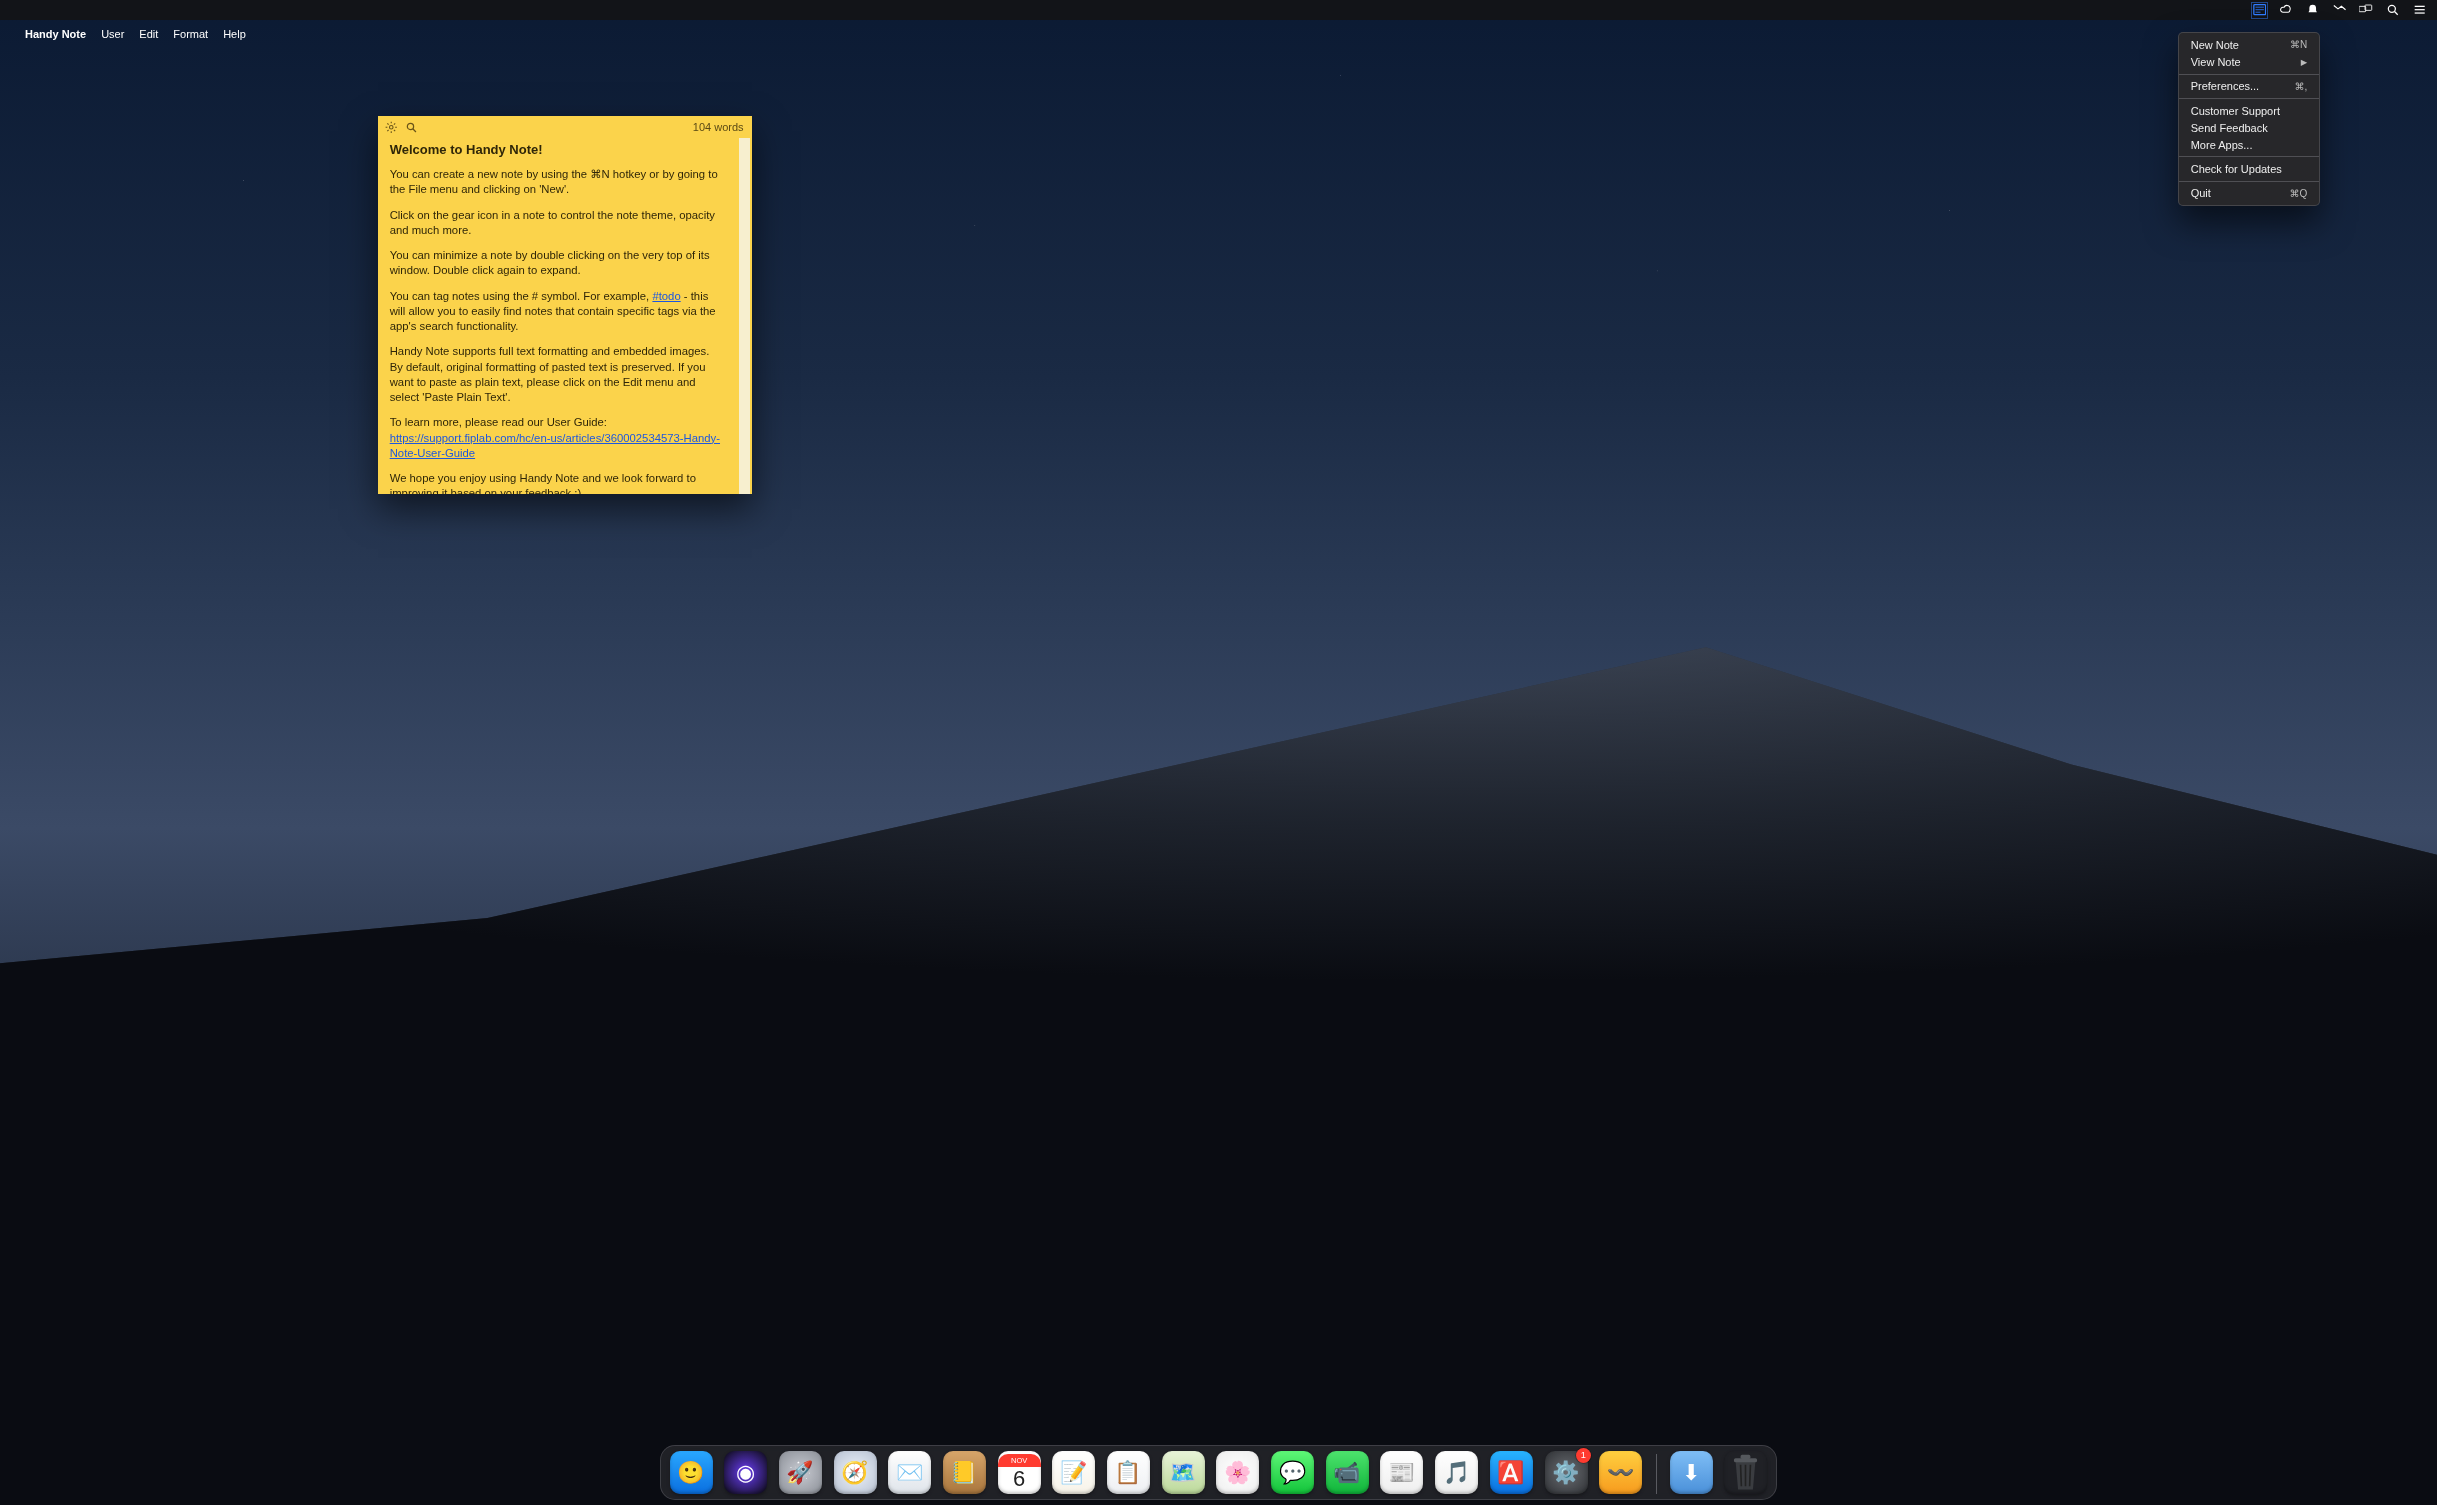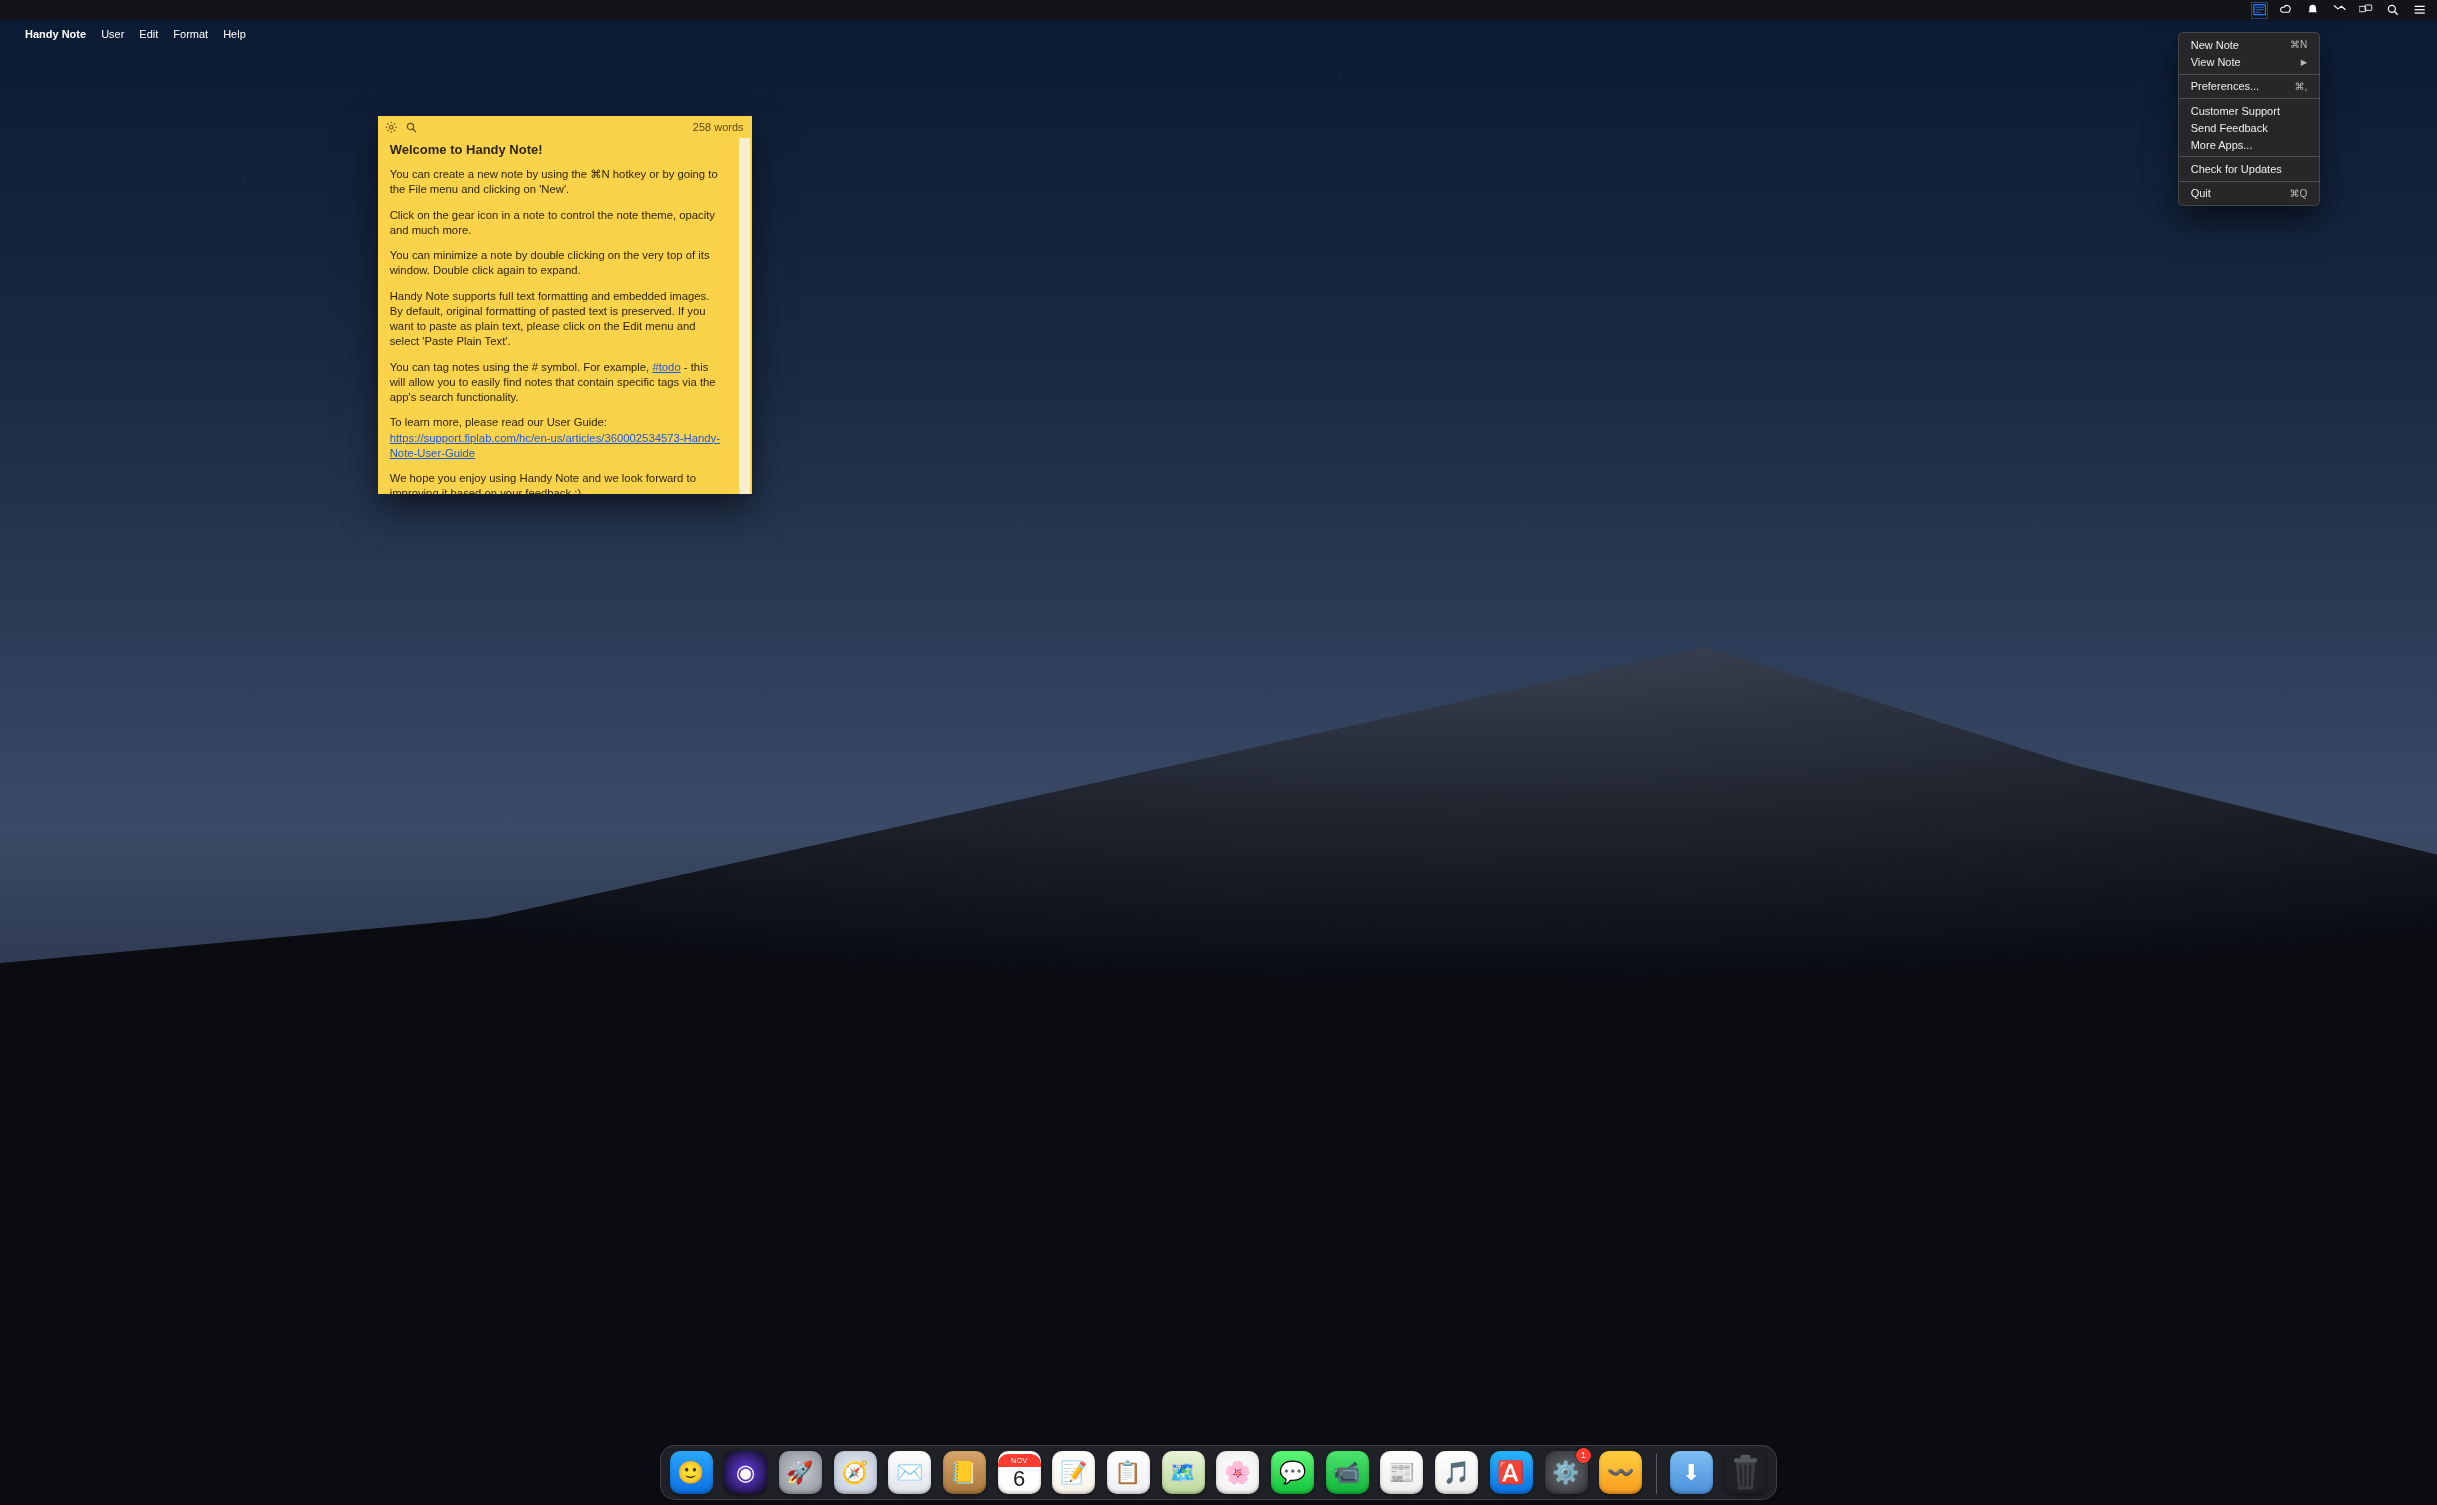"258 words" span { text: 258 -> 104 }
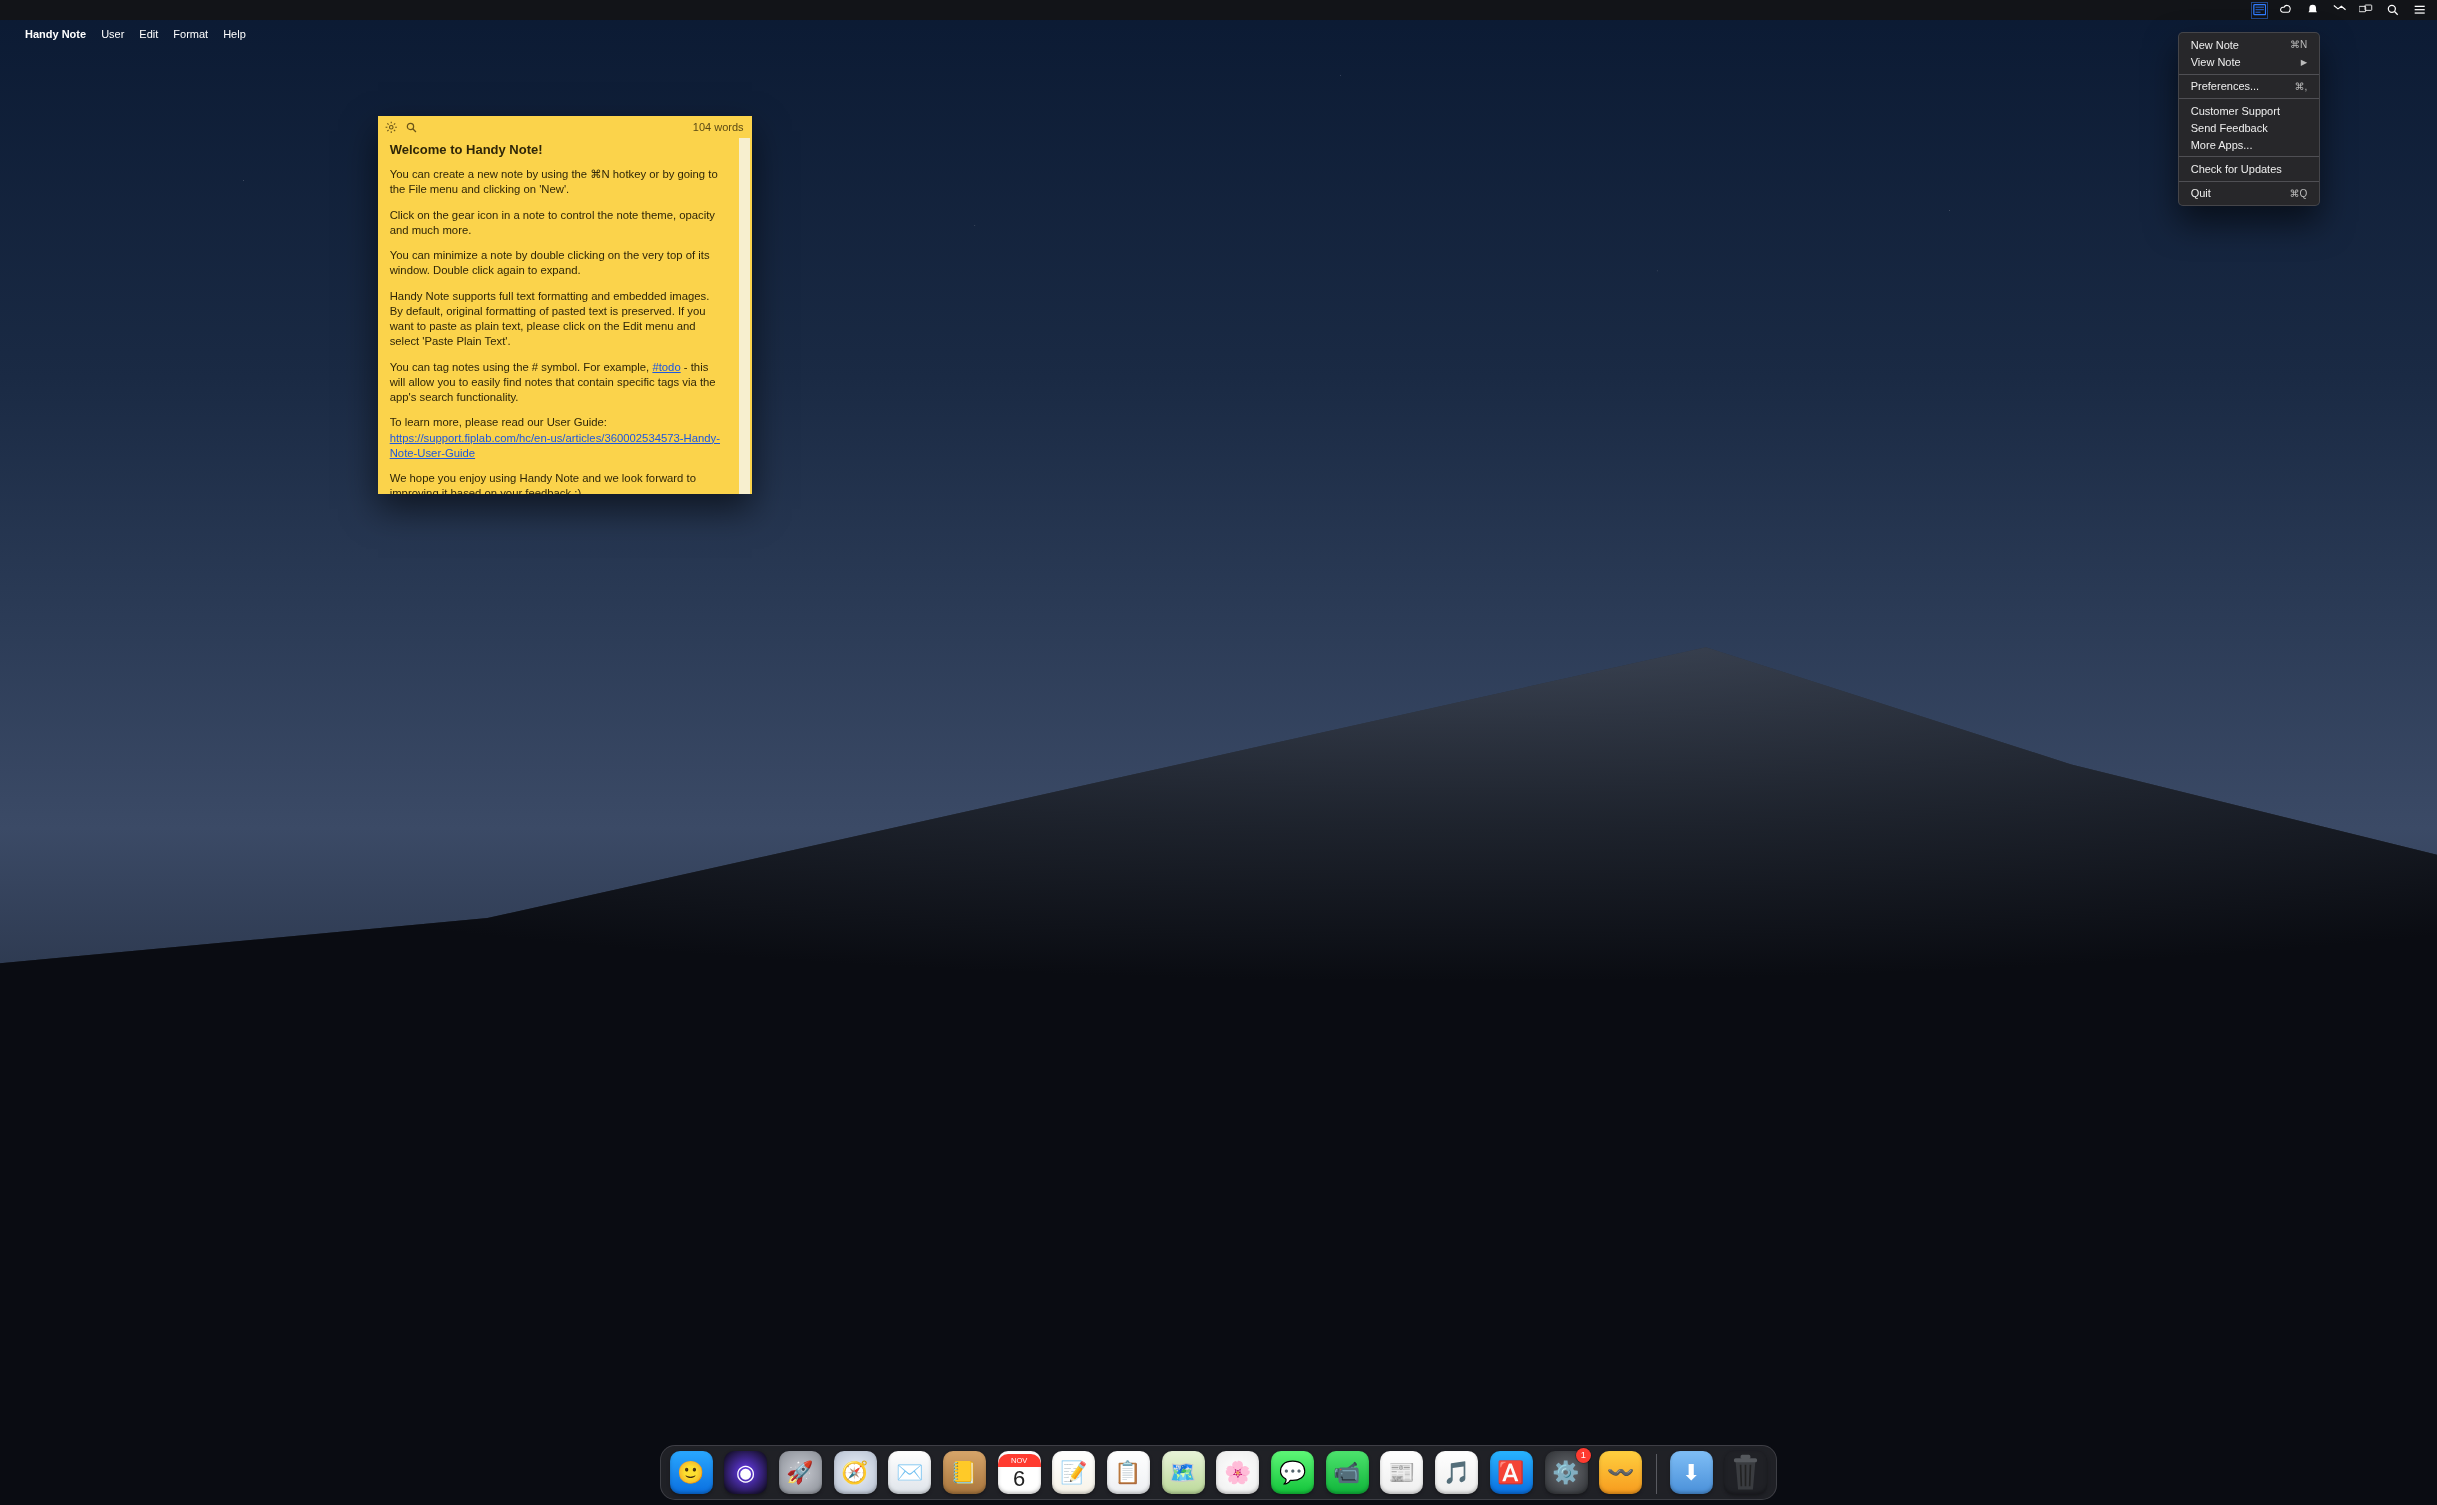"Handy Note supports full text" p { order: before "You can tag notes using" -> after "You can tag notes using" }
